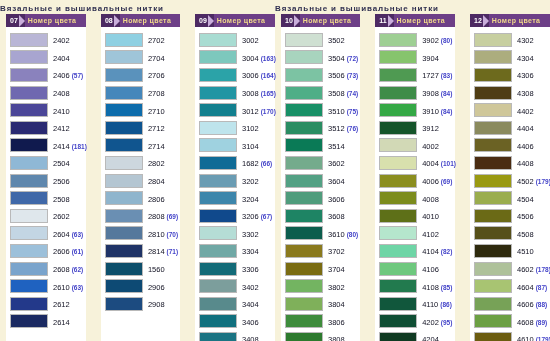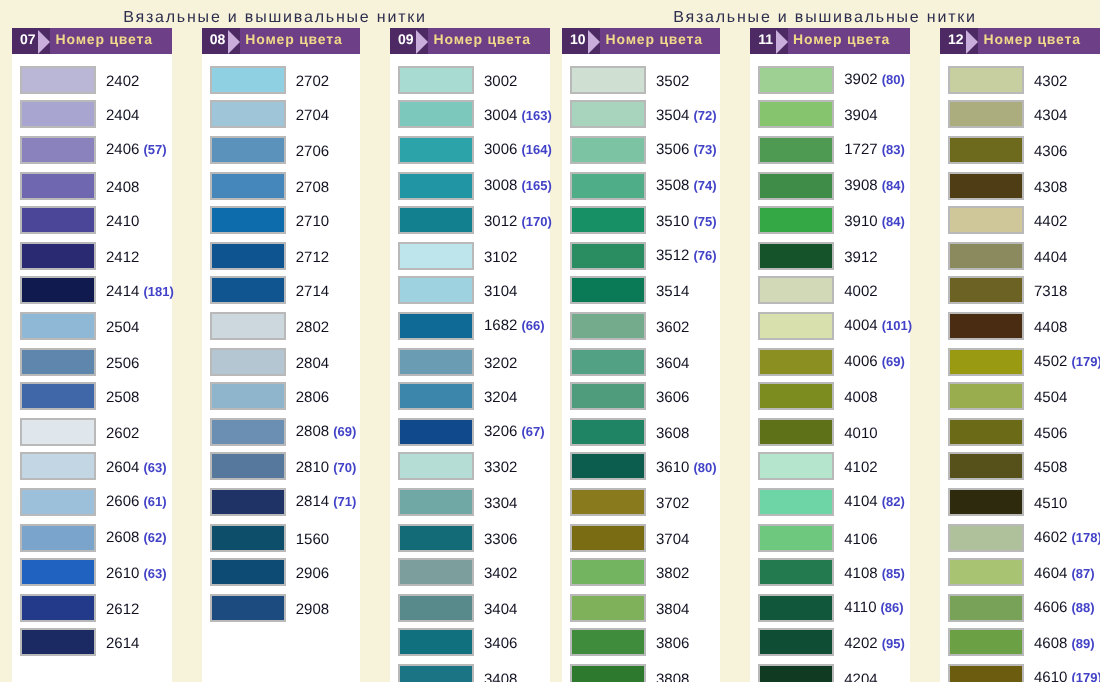"Вязальные и вышивальные нитки" .panel-title { font-weight: normal -> bold; text-align: center -> none }
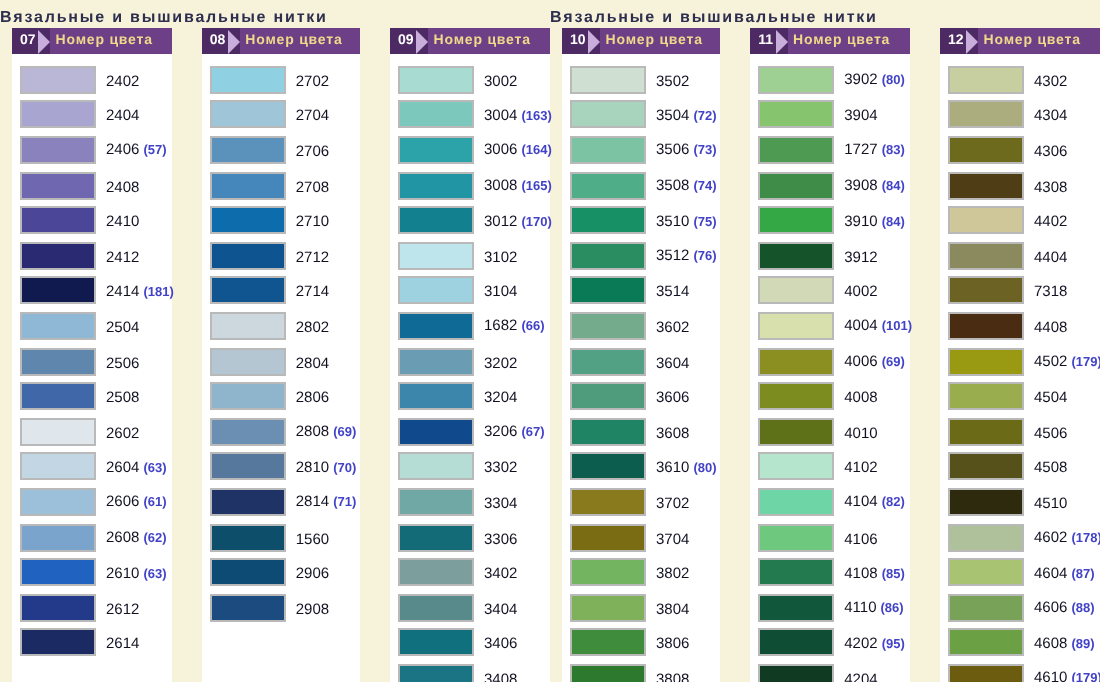"7318" span.code { text: 7318 -> 4406 }
